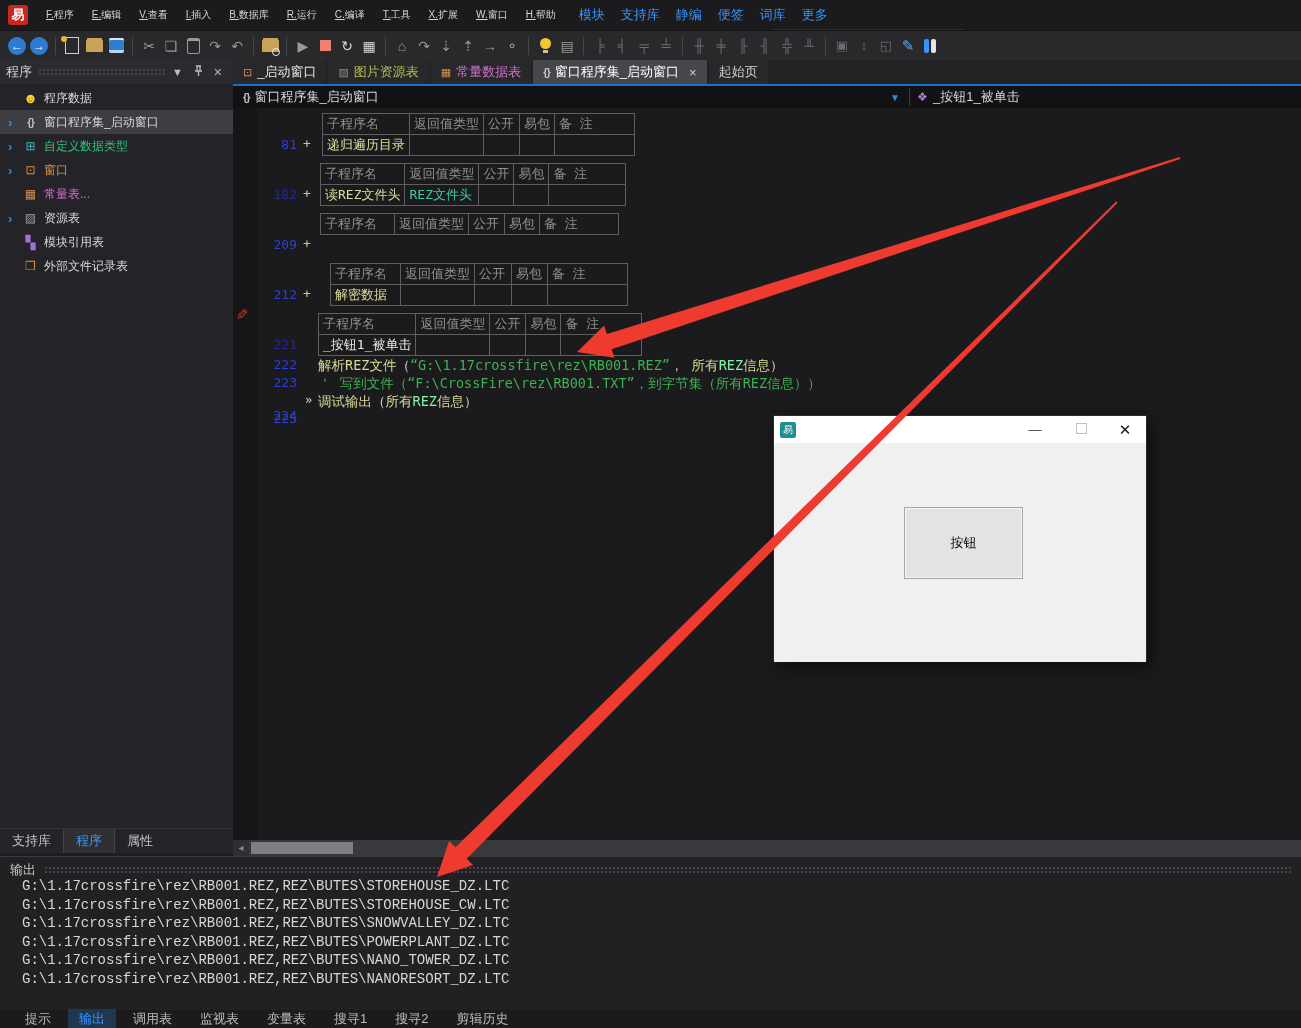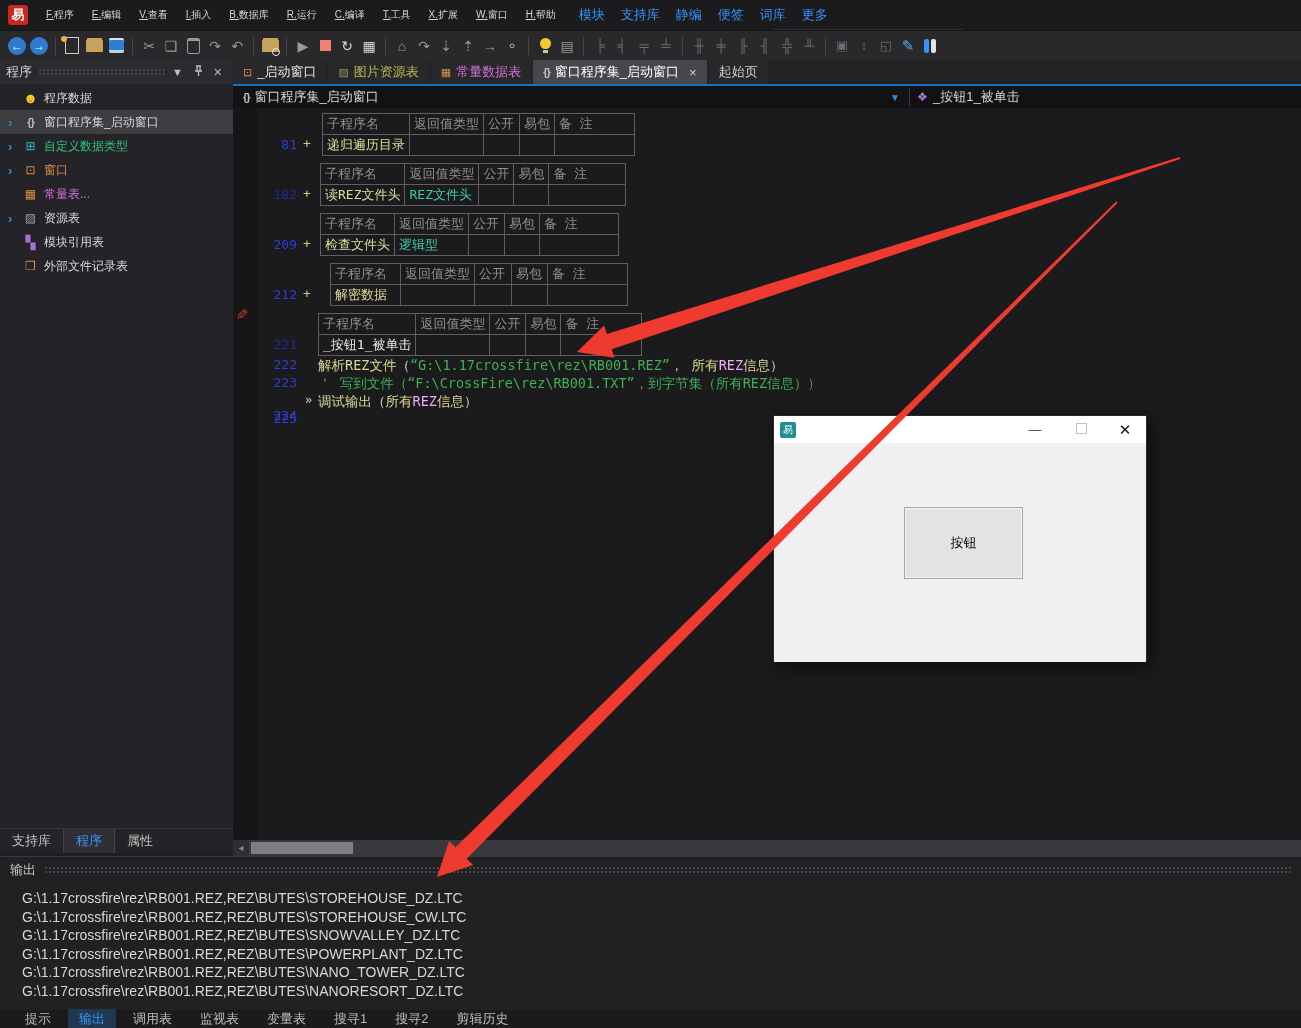"检查文件头" tr { html: <tr> <td>检查文件头</td> <td>逻辑型</td> <td></td> <td></td> <td></td> </tr> -> none }
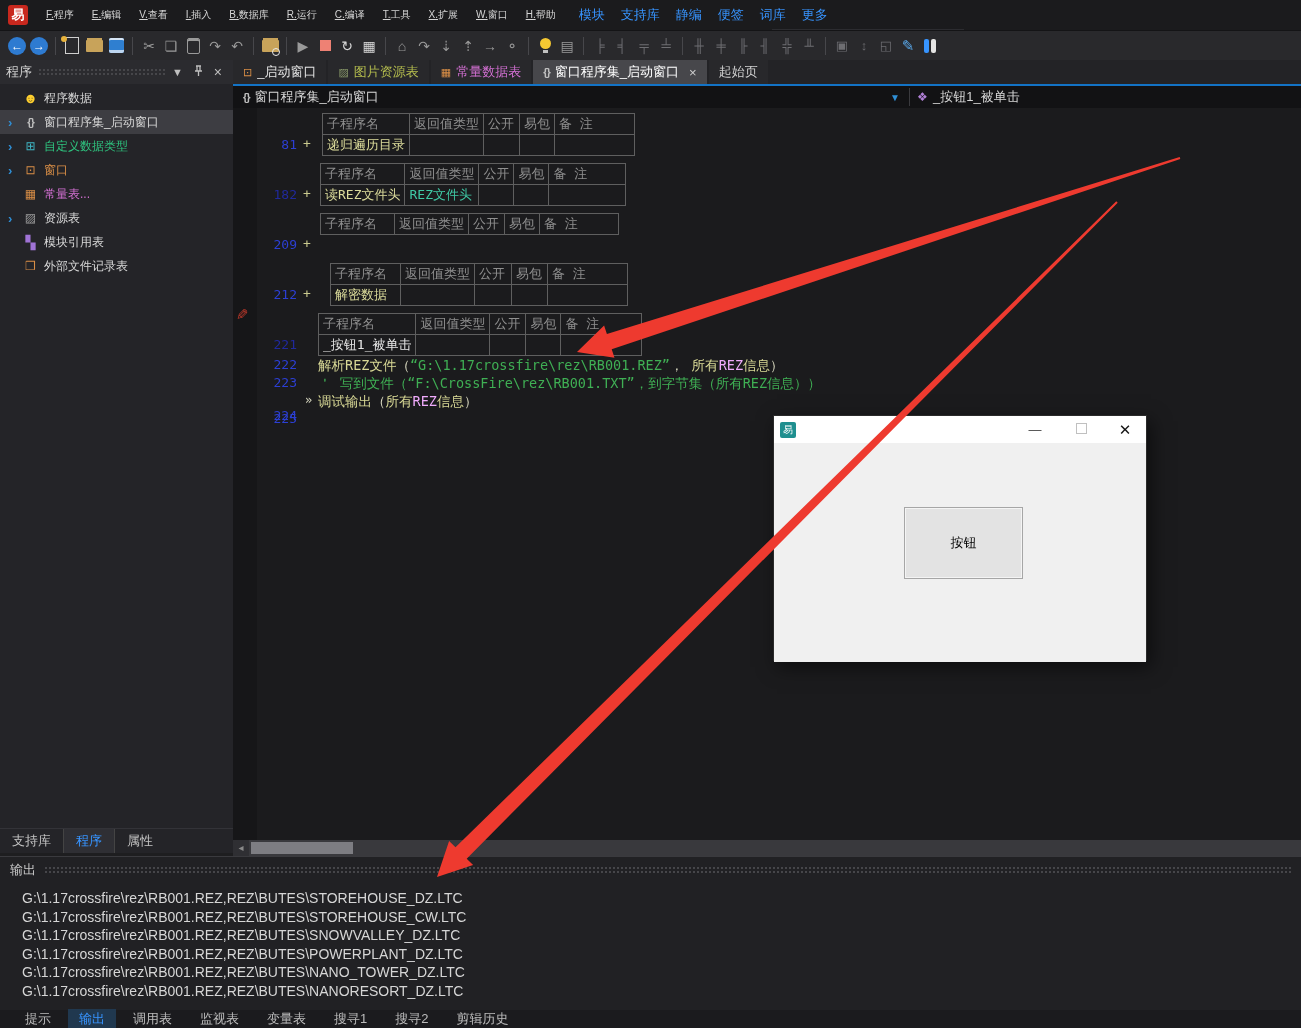"REZ" .cl .kw { color: #f0abfc -> #86efac }
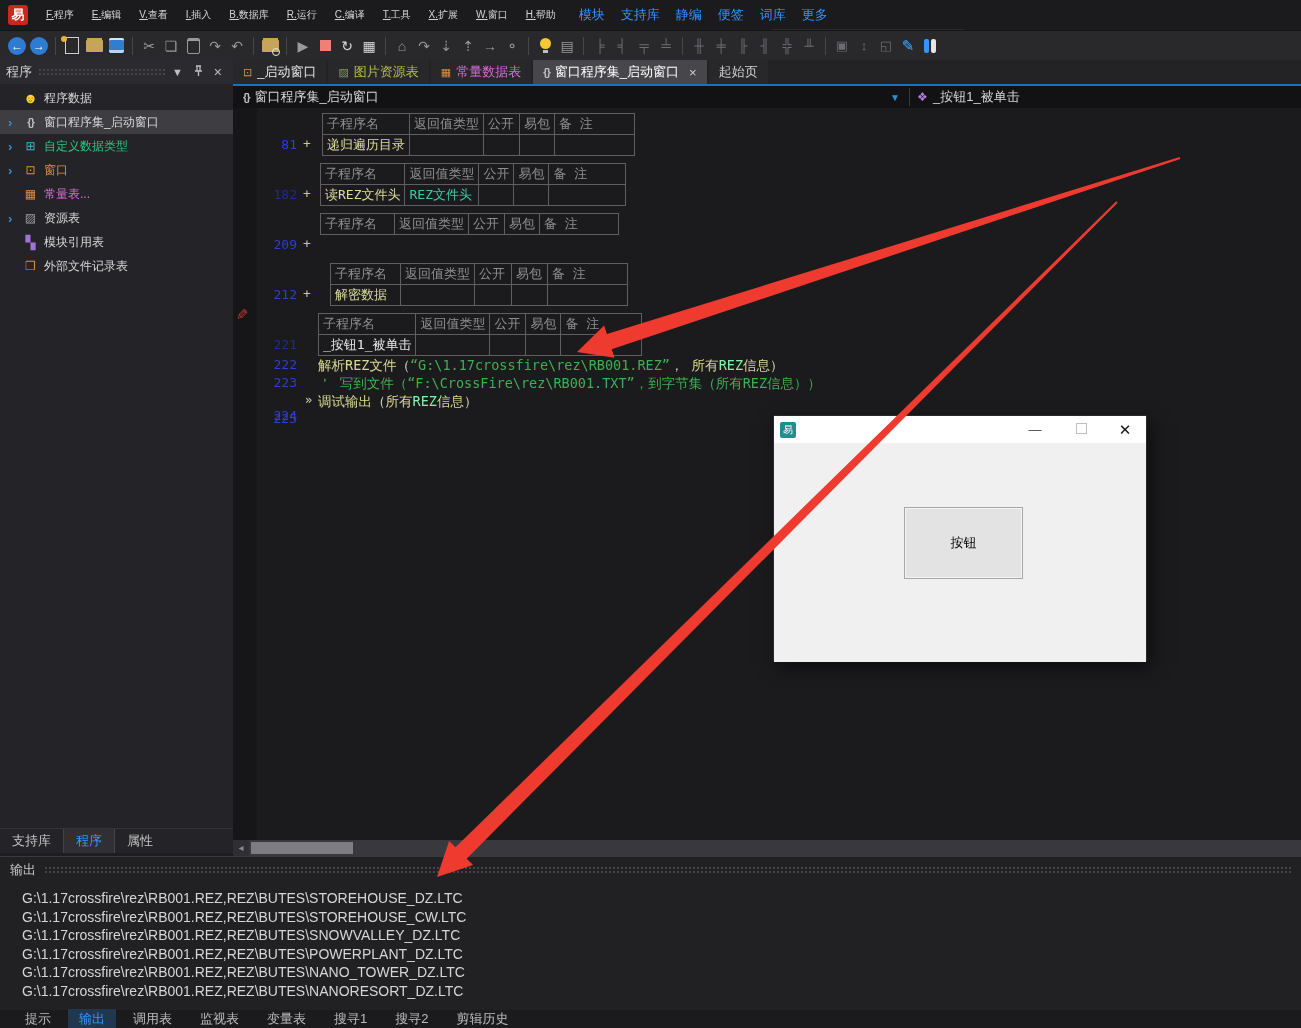"G:\1.17crossfire\rez\RB001.REZ,REZ\BUTES" #outlines { font-family: none -> Liberation Mono, monospace; top: 32px -> 20px }
